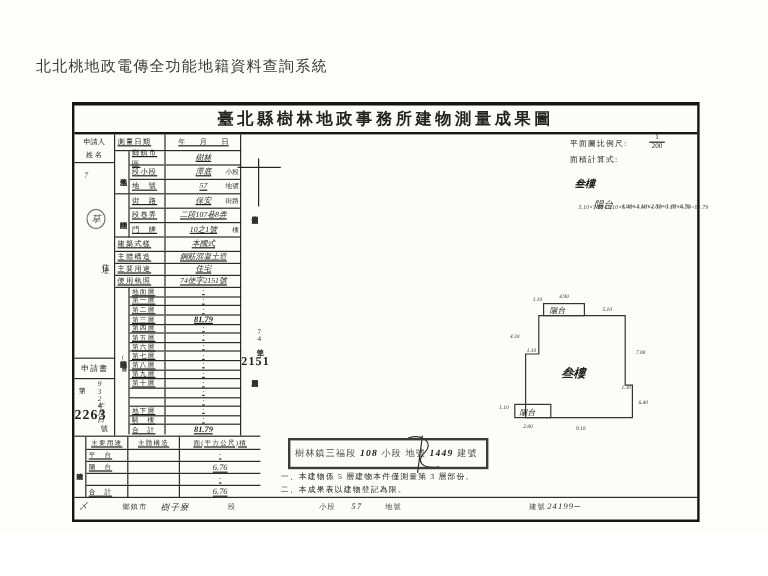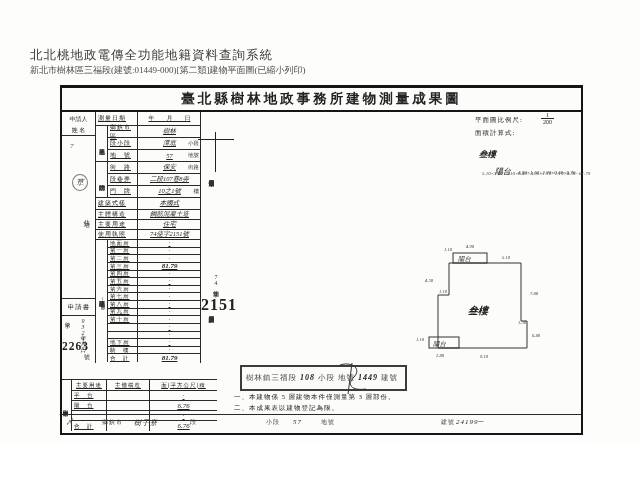"新北市樹林區三福段(建號:01449-000)[第二類]建物平面圖(已縮小列印)" div.abs { html: <div>新北市樹林區三福段(建號:01449-000)[第二類]建物平面圖(已縮小列印)</div> -> none }
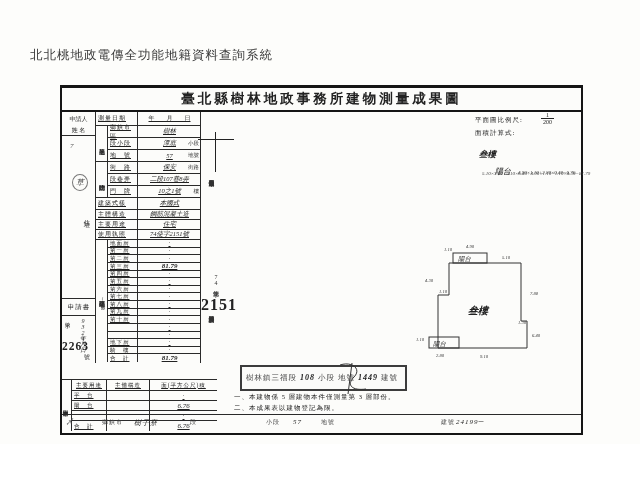"2151" div.abs { font-size: 16px -> 10px }
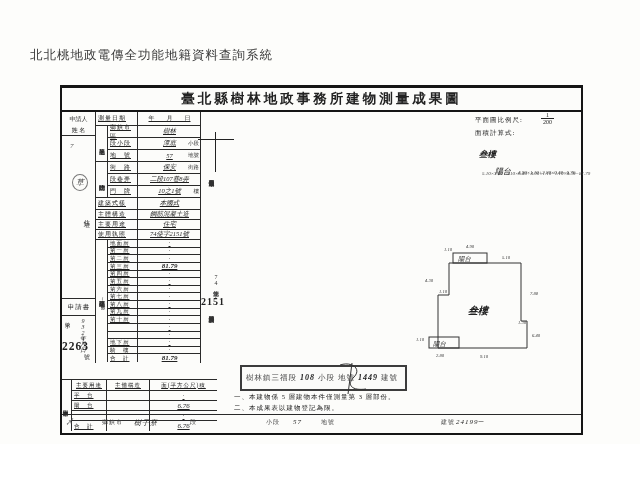"6.76" div.abs { margin-top: 16px -> none }
